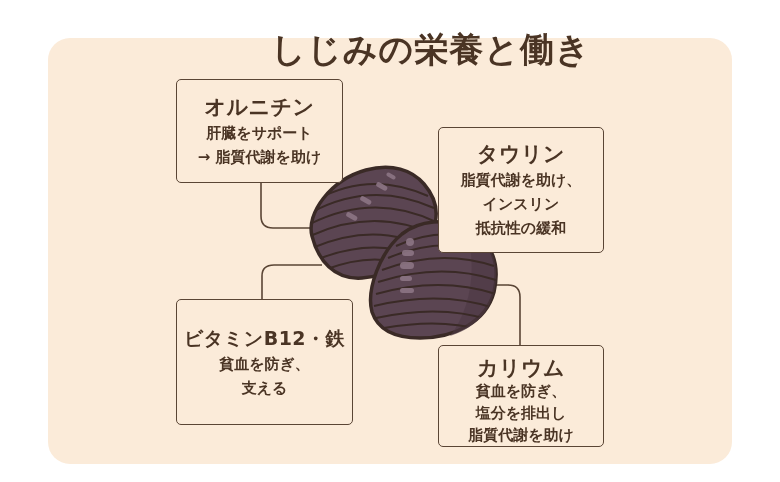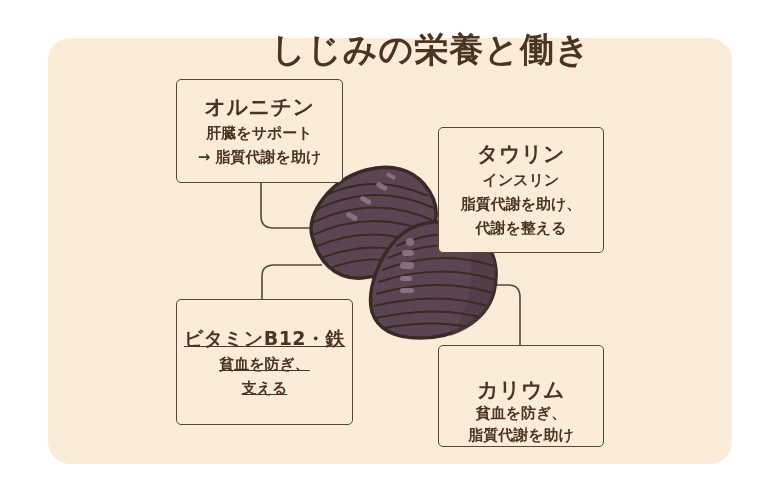"インスリン" div.line { order: before "脂質代謝を助け、" -> after "脂質代謝を助け、" }
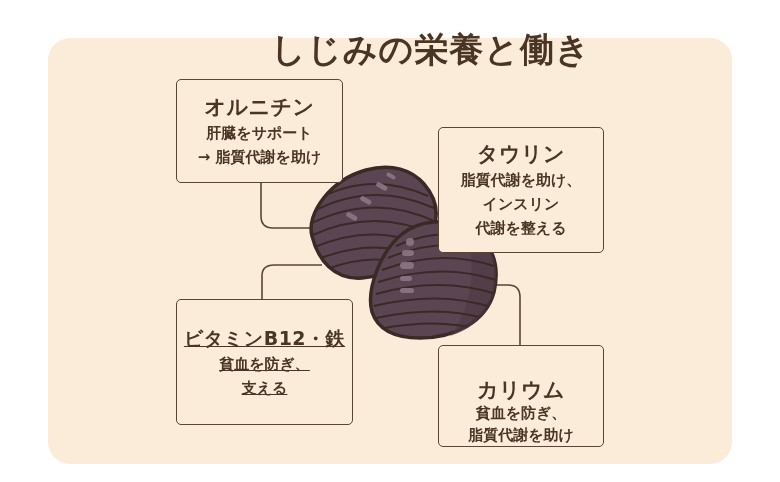"代謝を整える" div.line { text: 代謝を整える -> 抵抗性の緩和 }
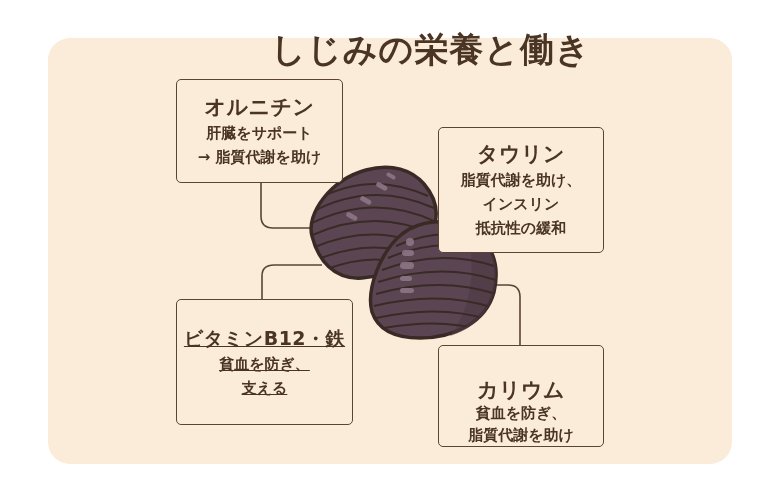"ビタミンB12・鉄" div.box { text-decoration: underline -> none }
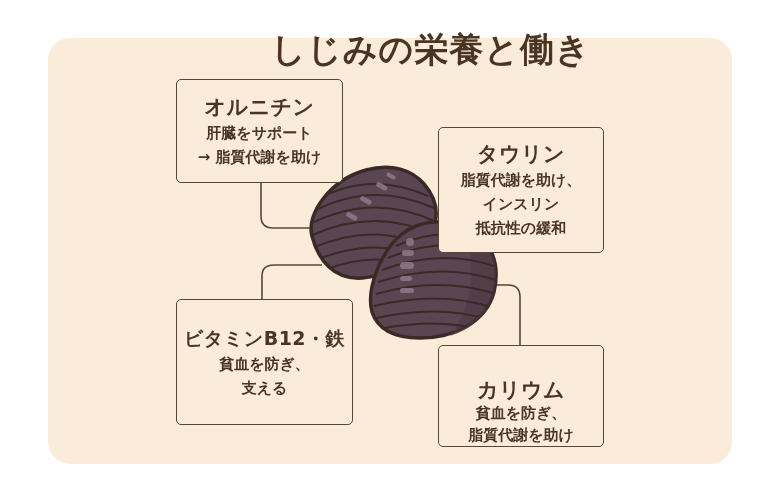"塩分を排出し" div.line { html: none -> <div>塩分を排出し</div> }
